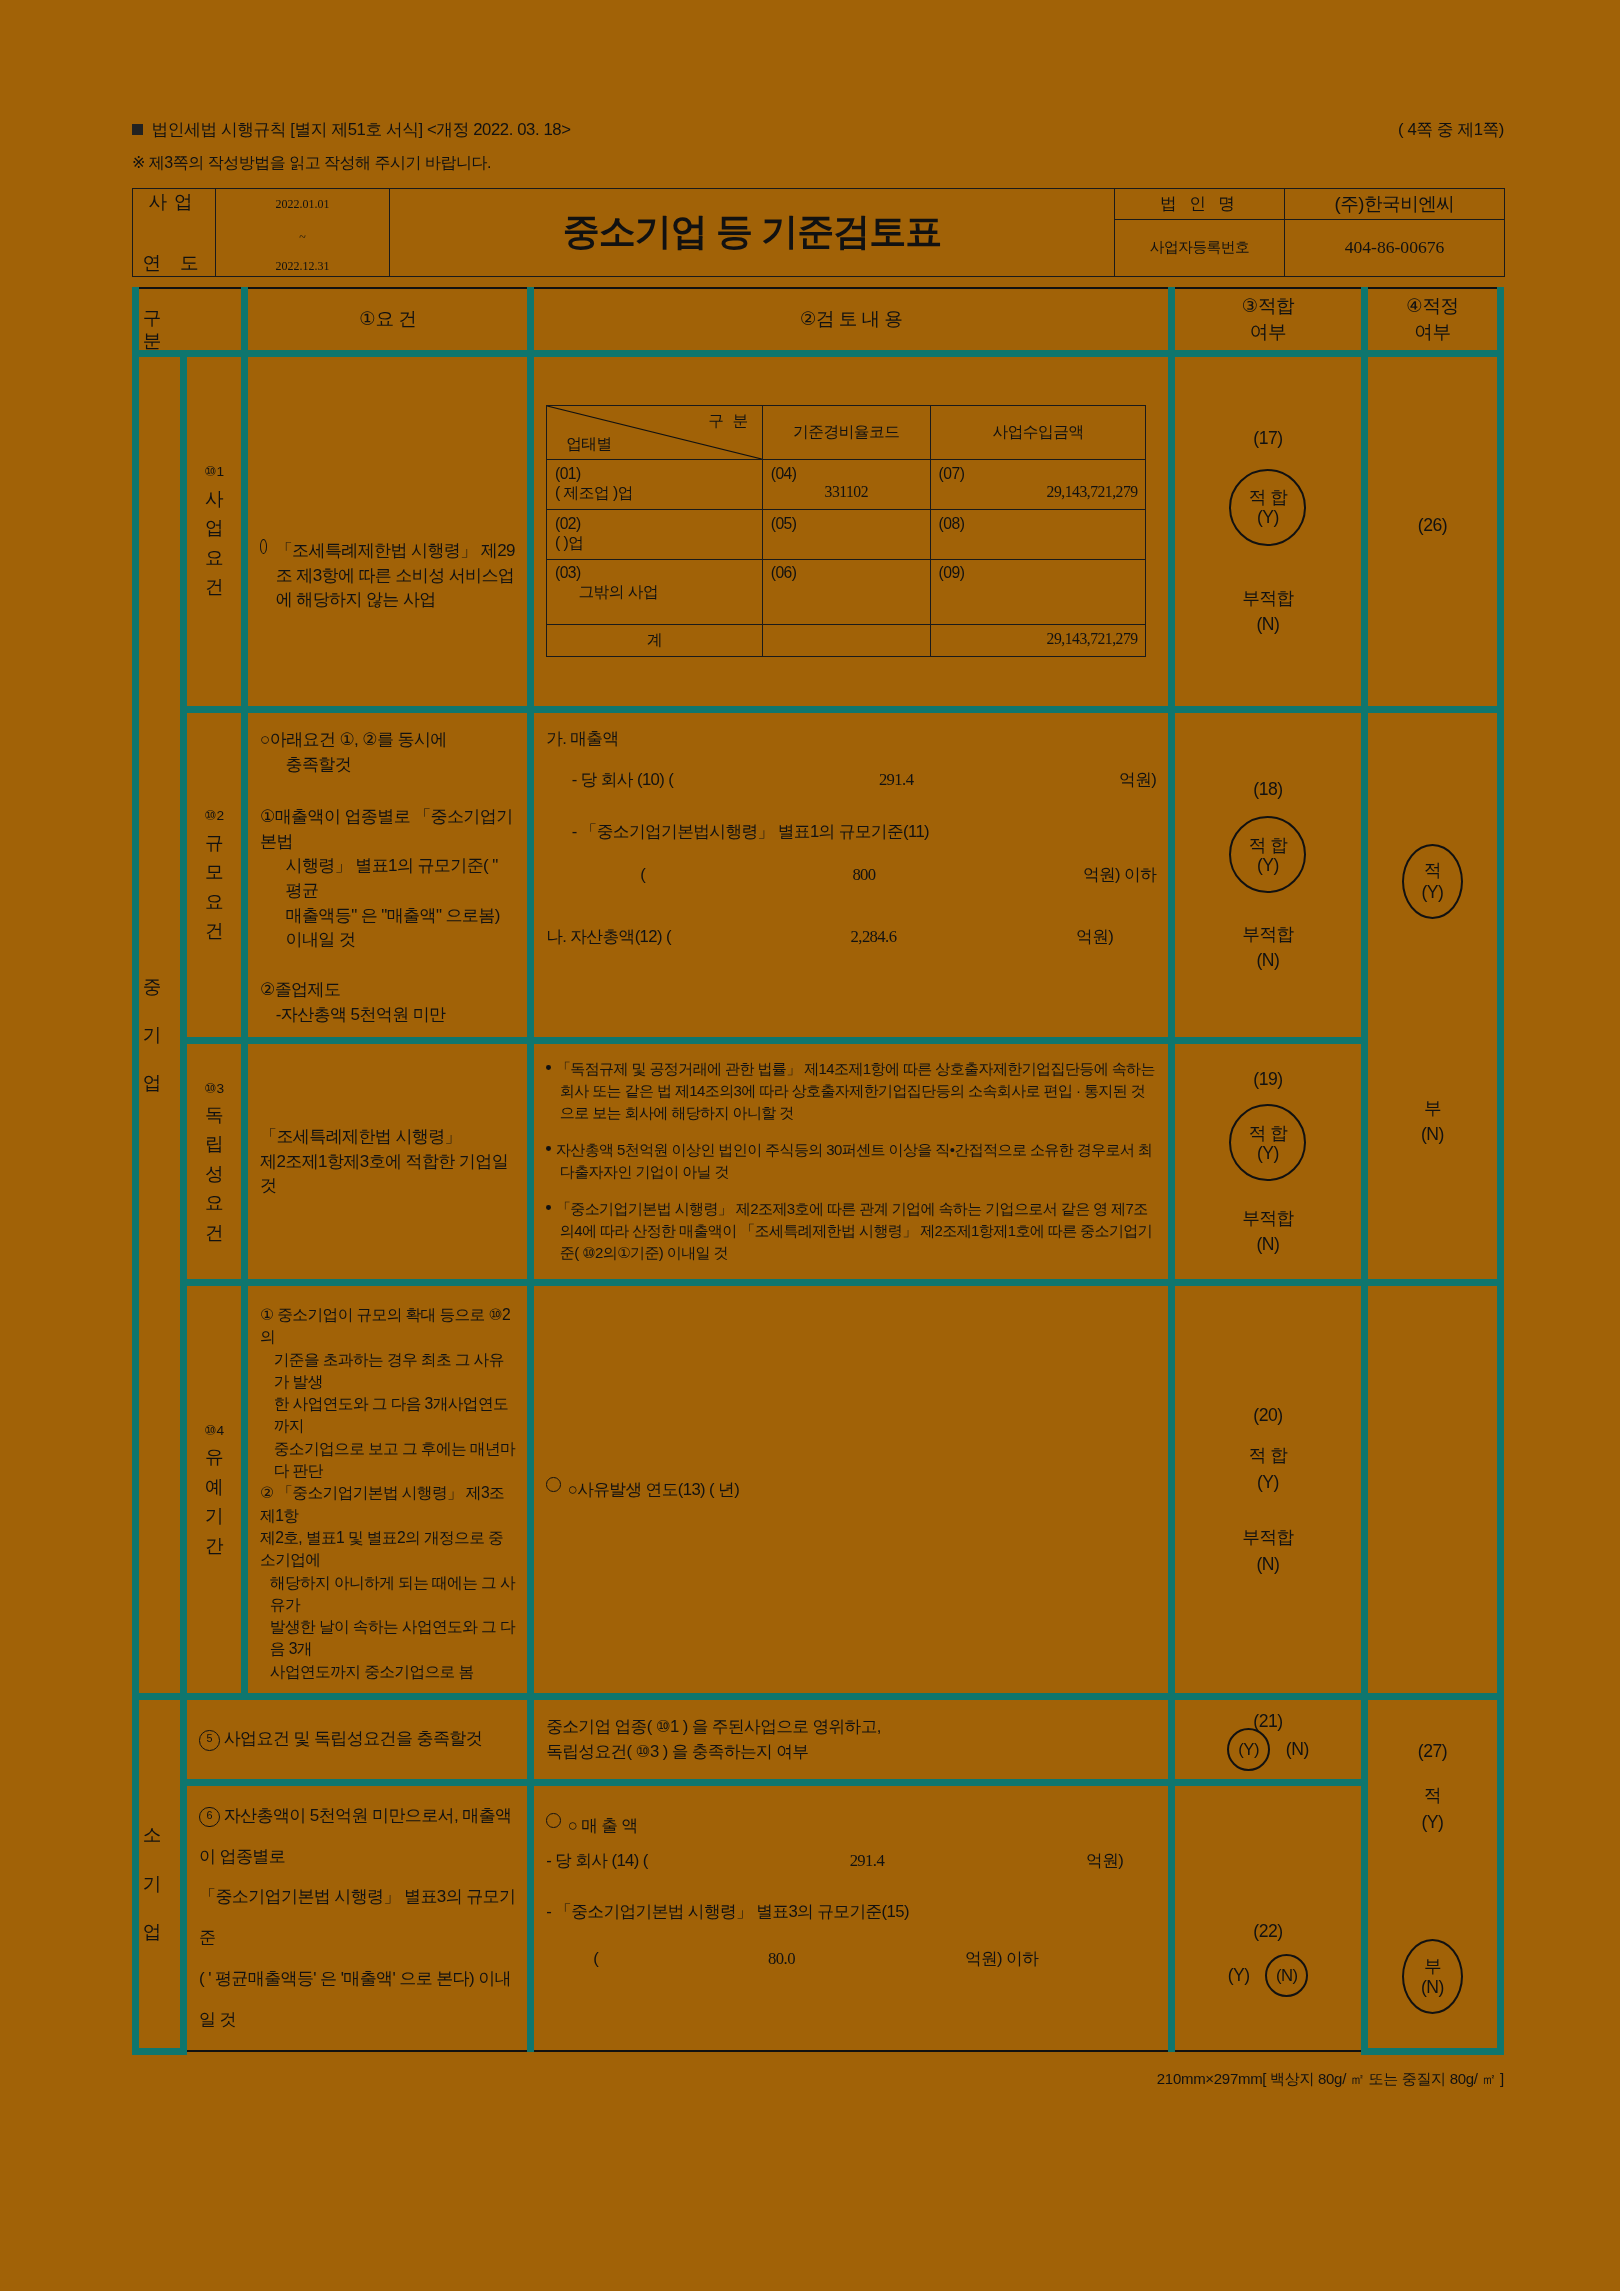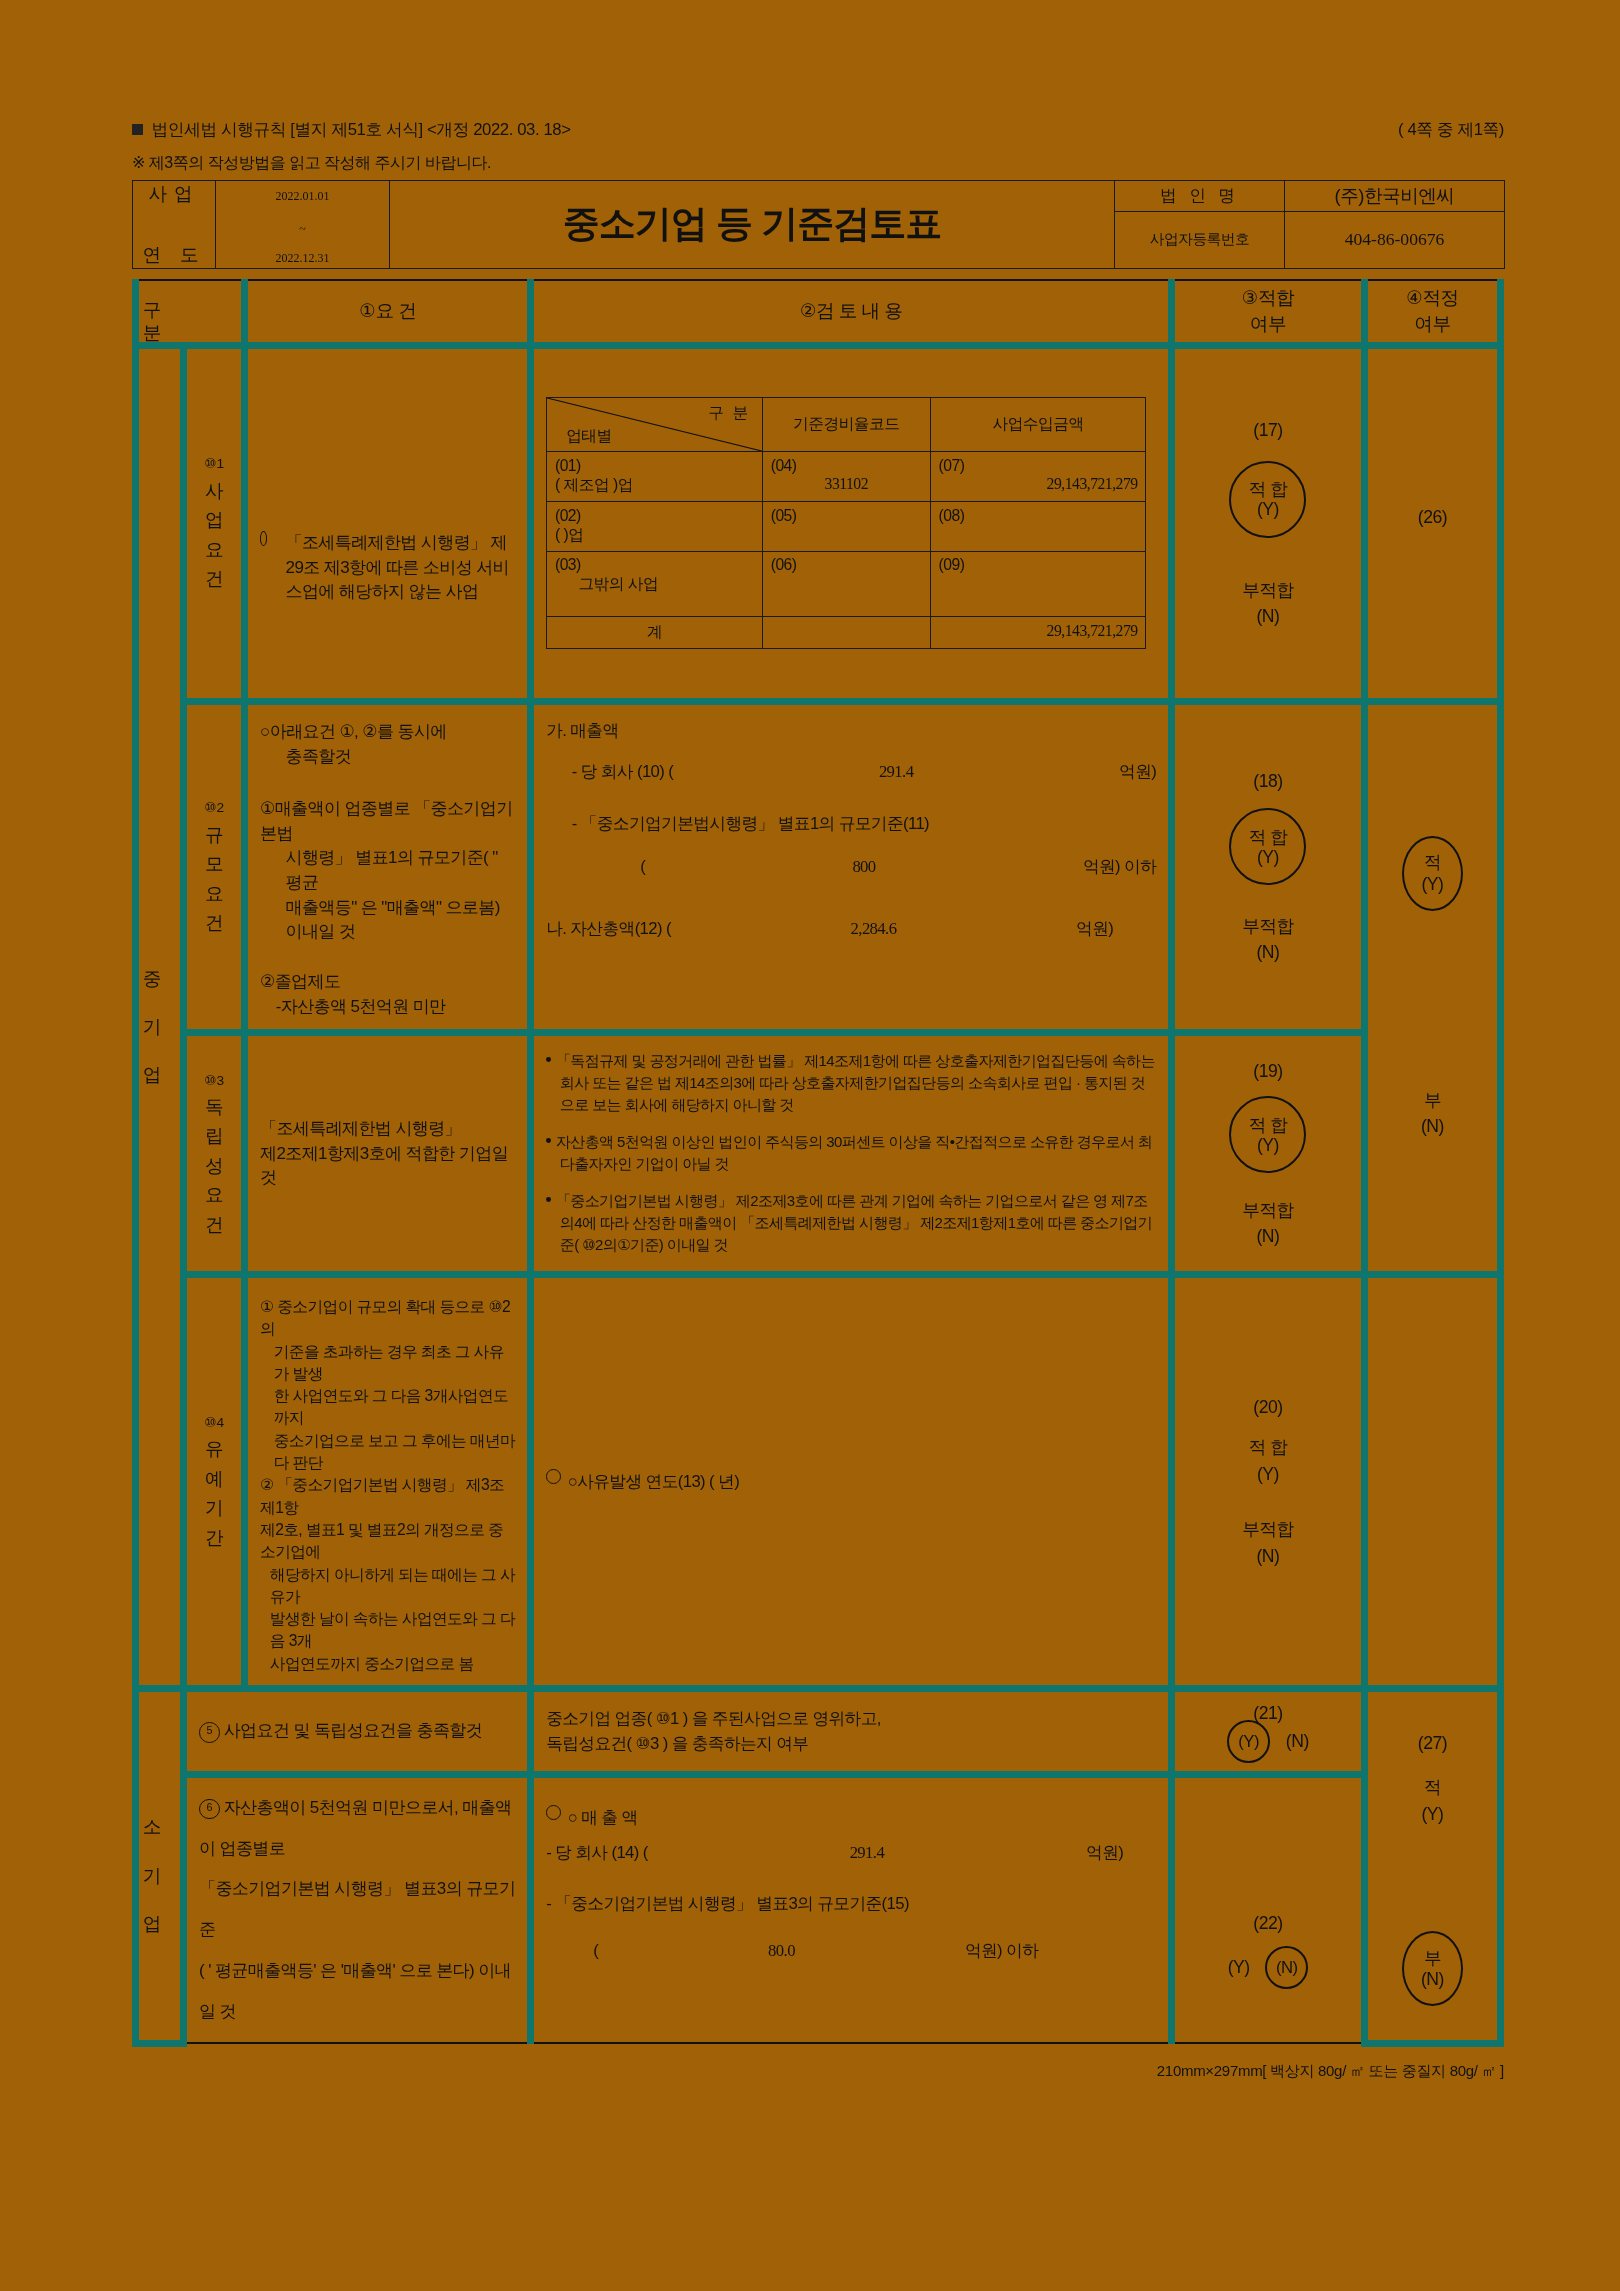"사업" table.hdr { margin-top: 6px -> 14px }
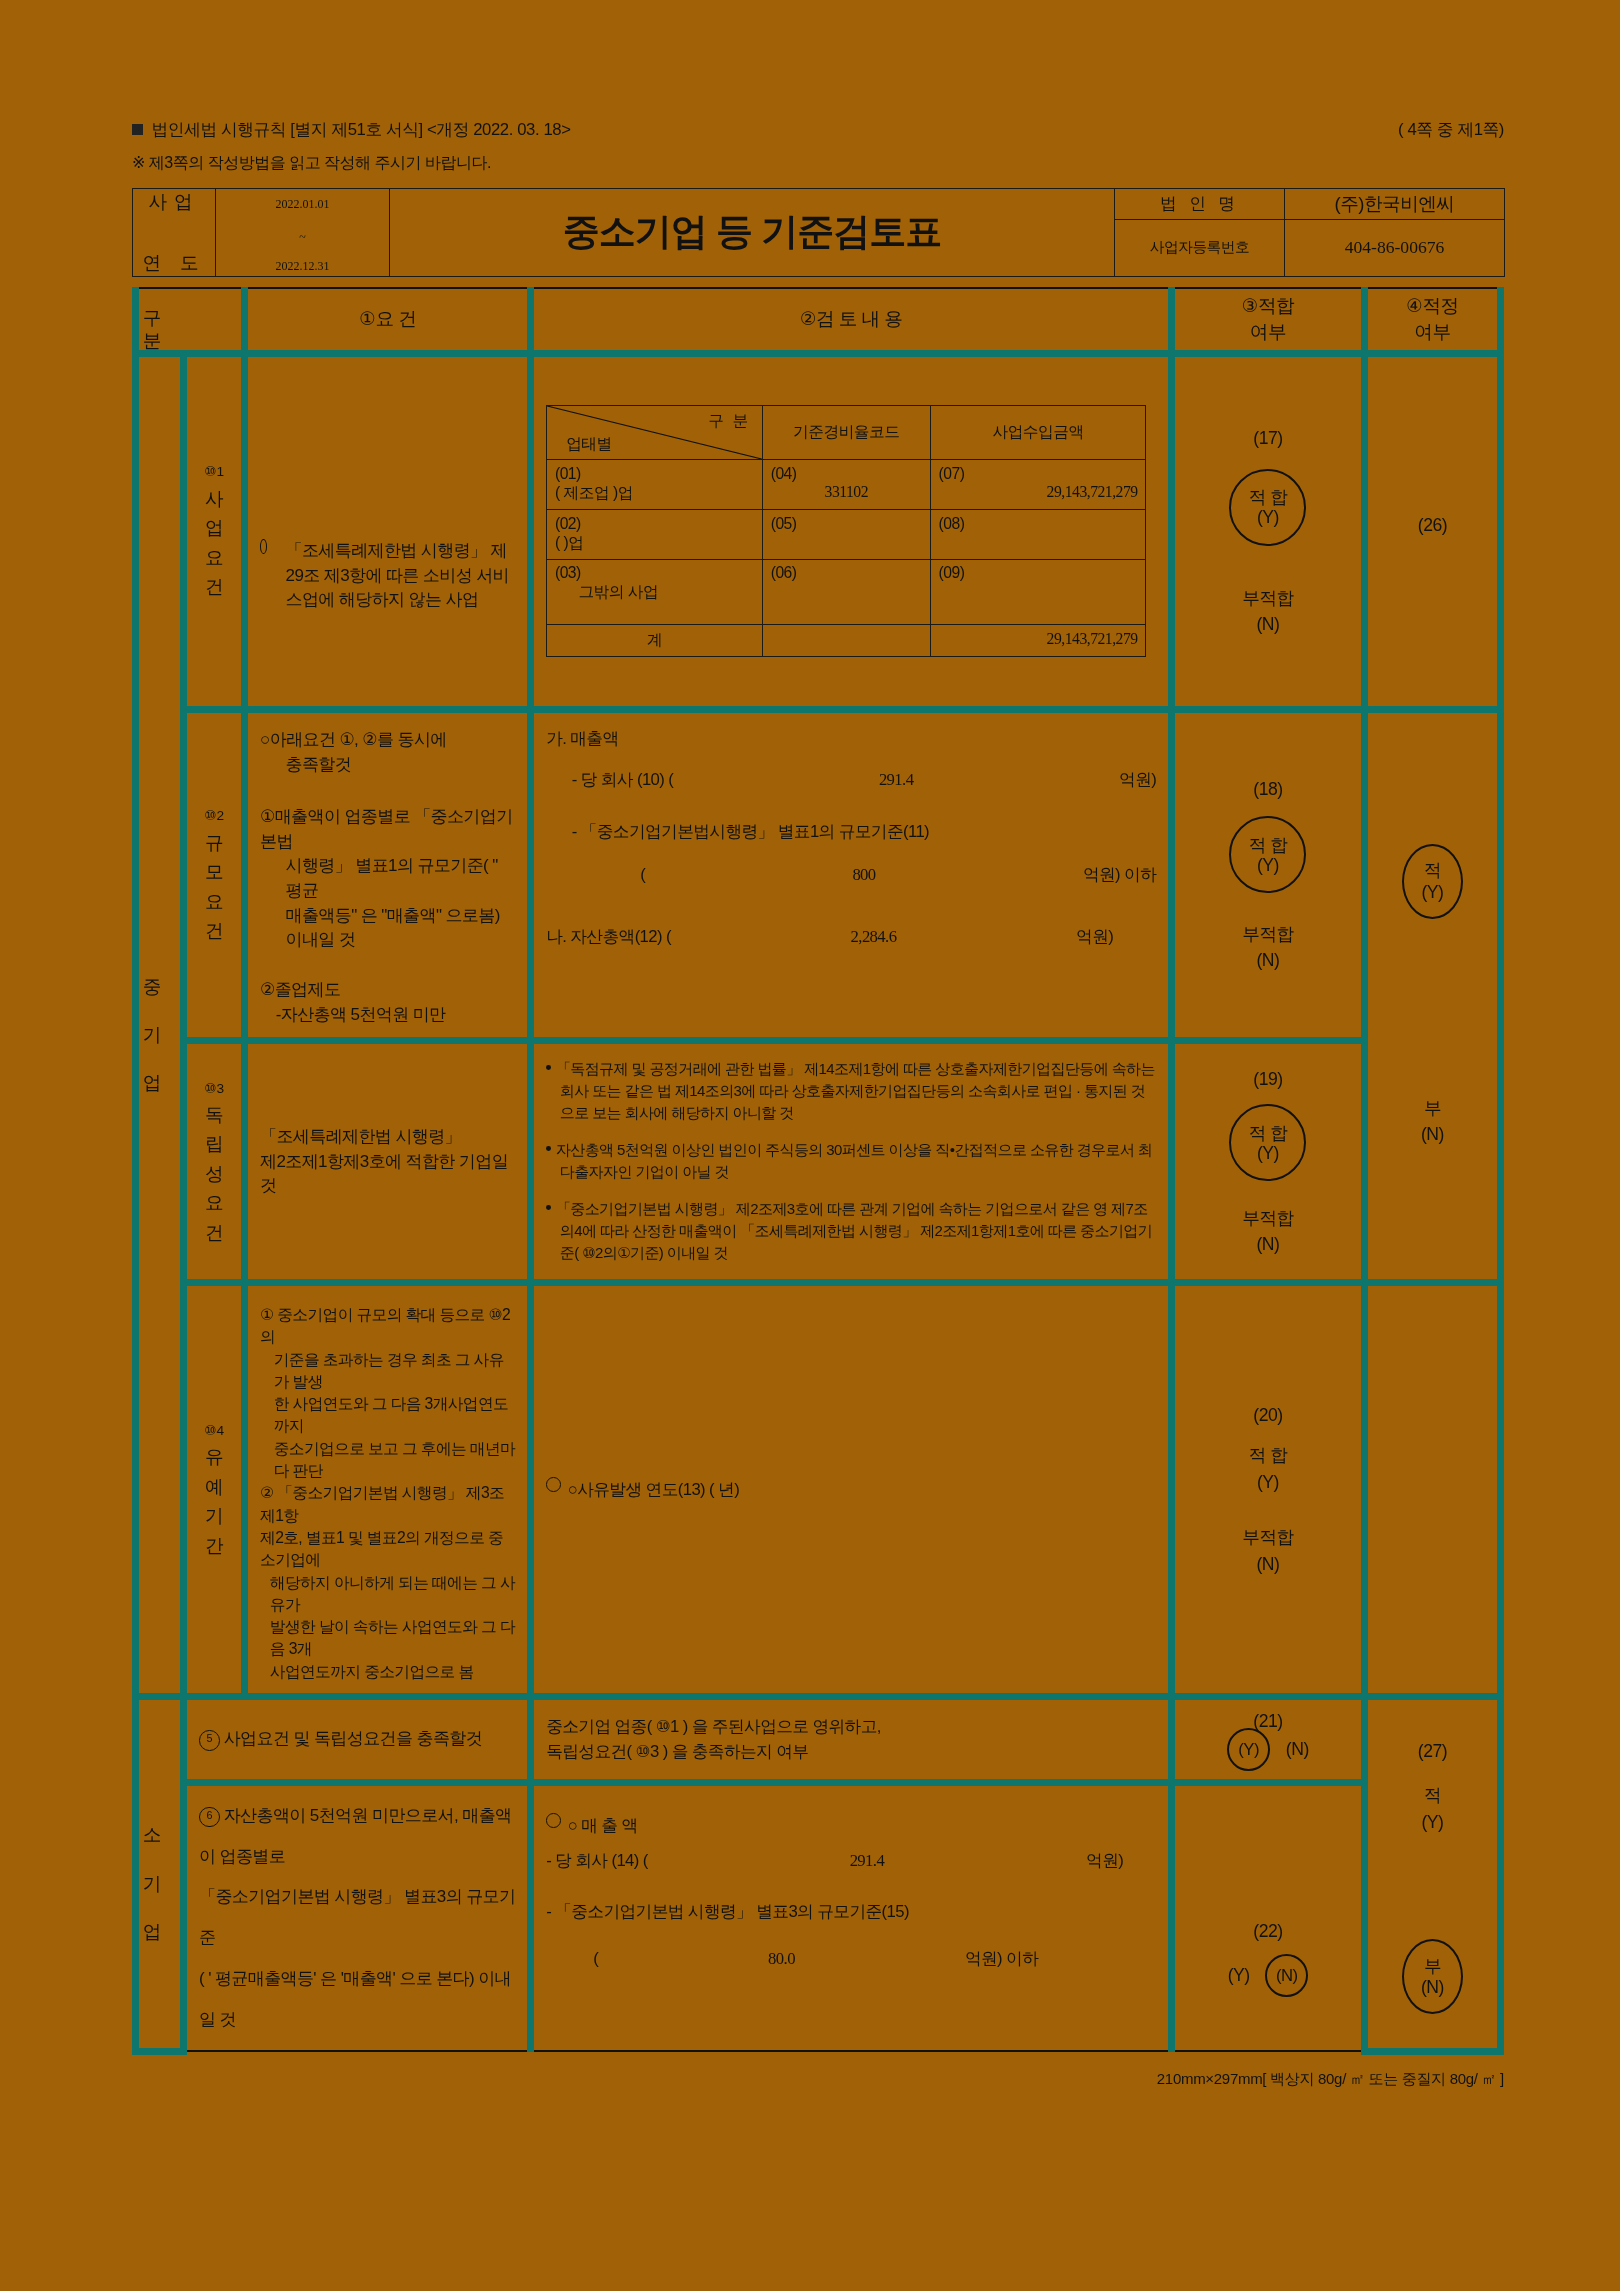"「조세특례제한법 시행령」 제29조 제3항에 따른" div { gap: 12px -> 2px }
